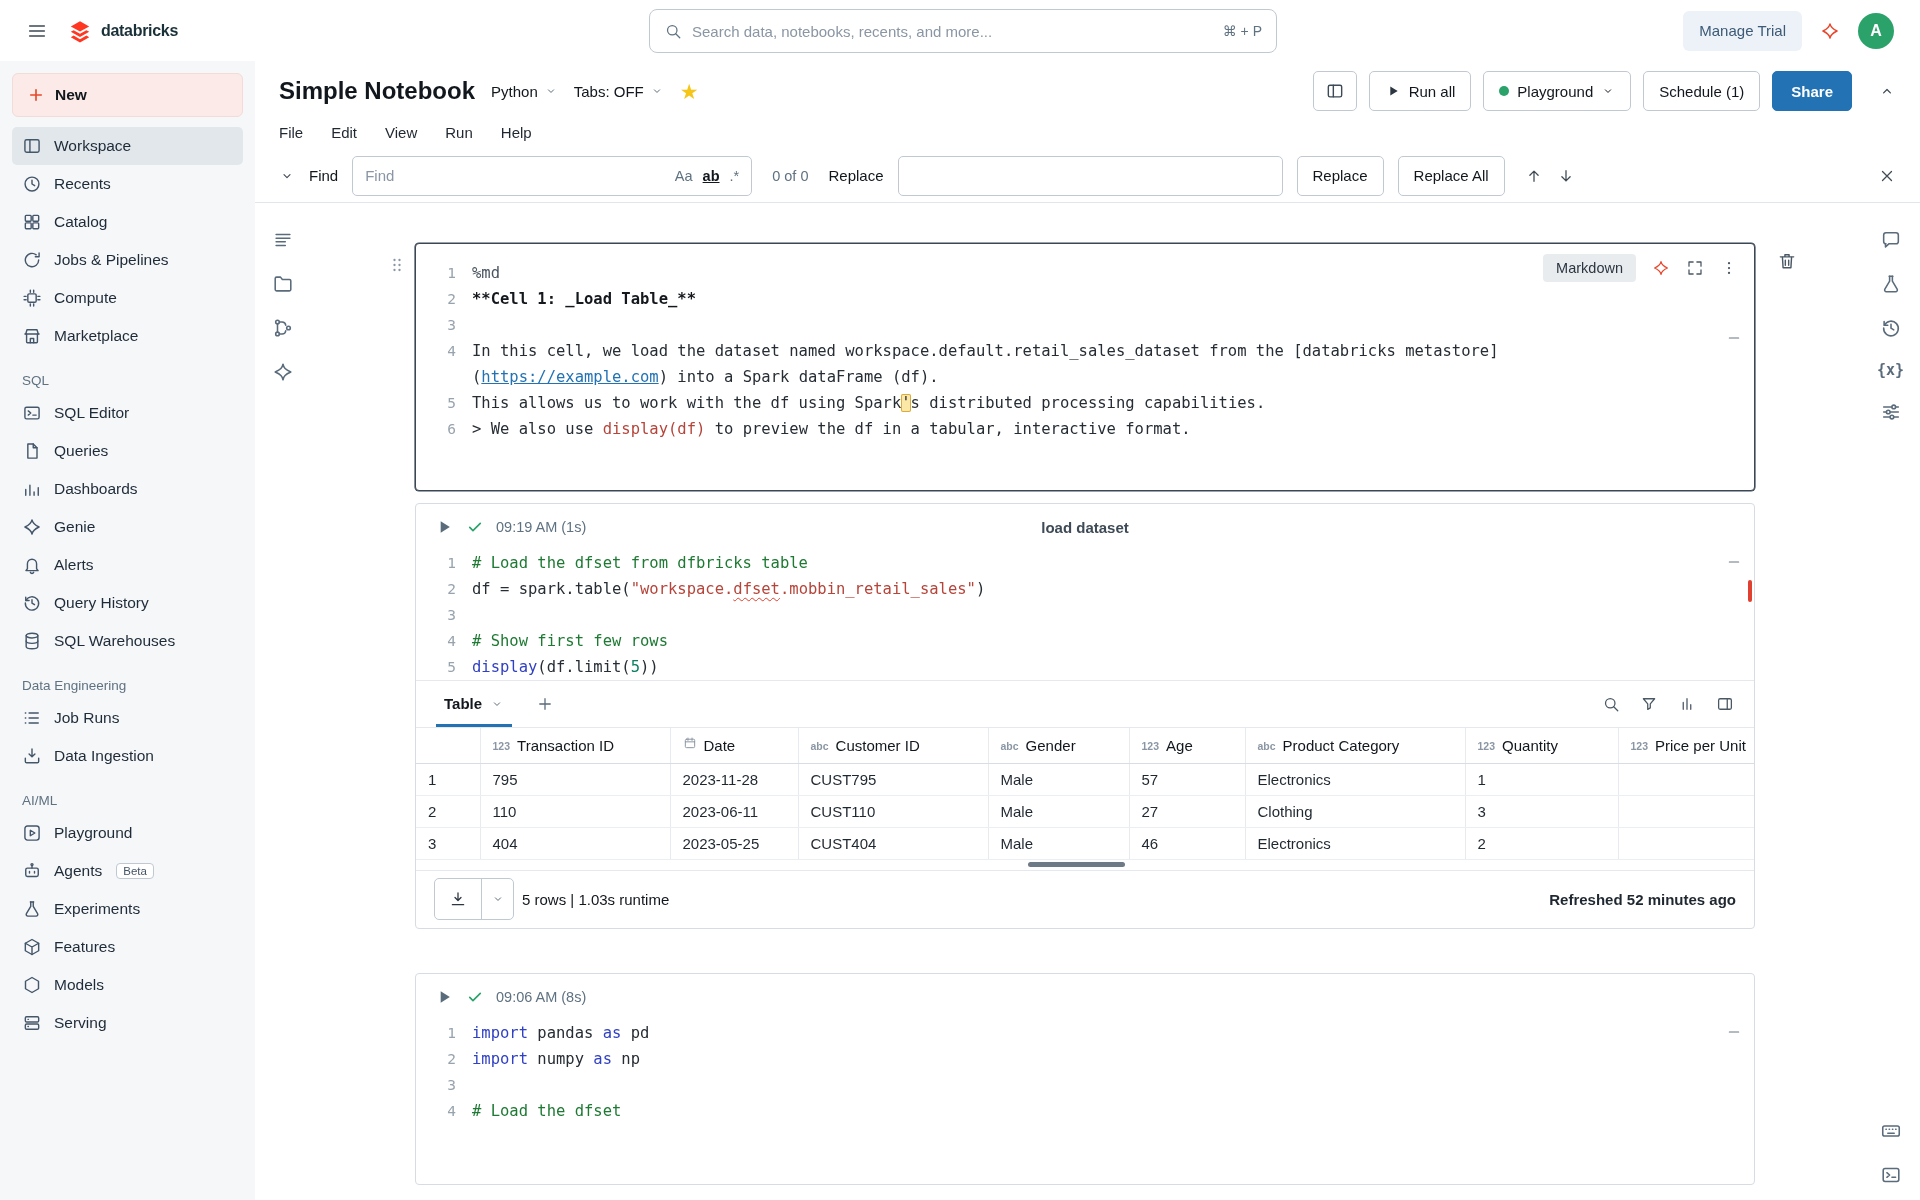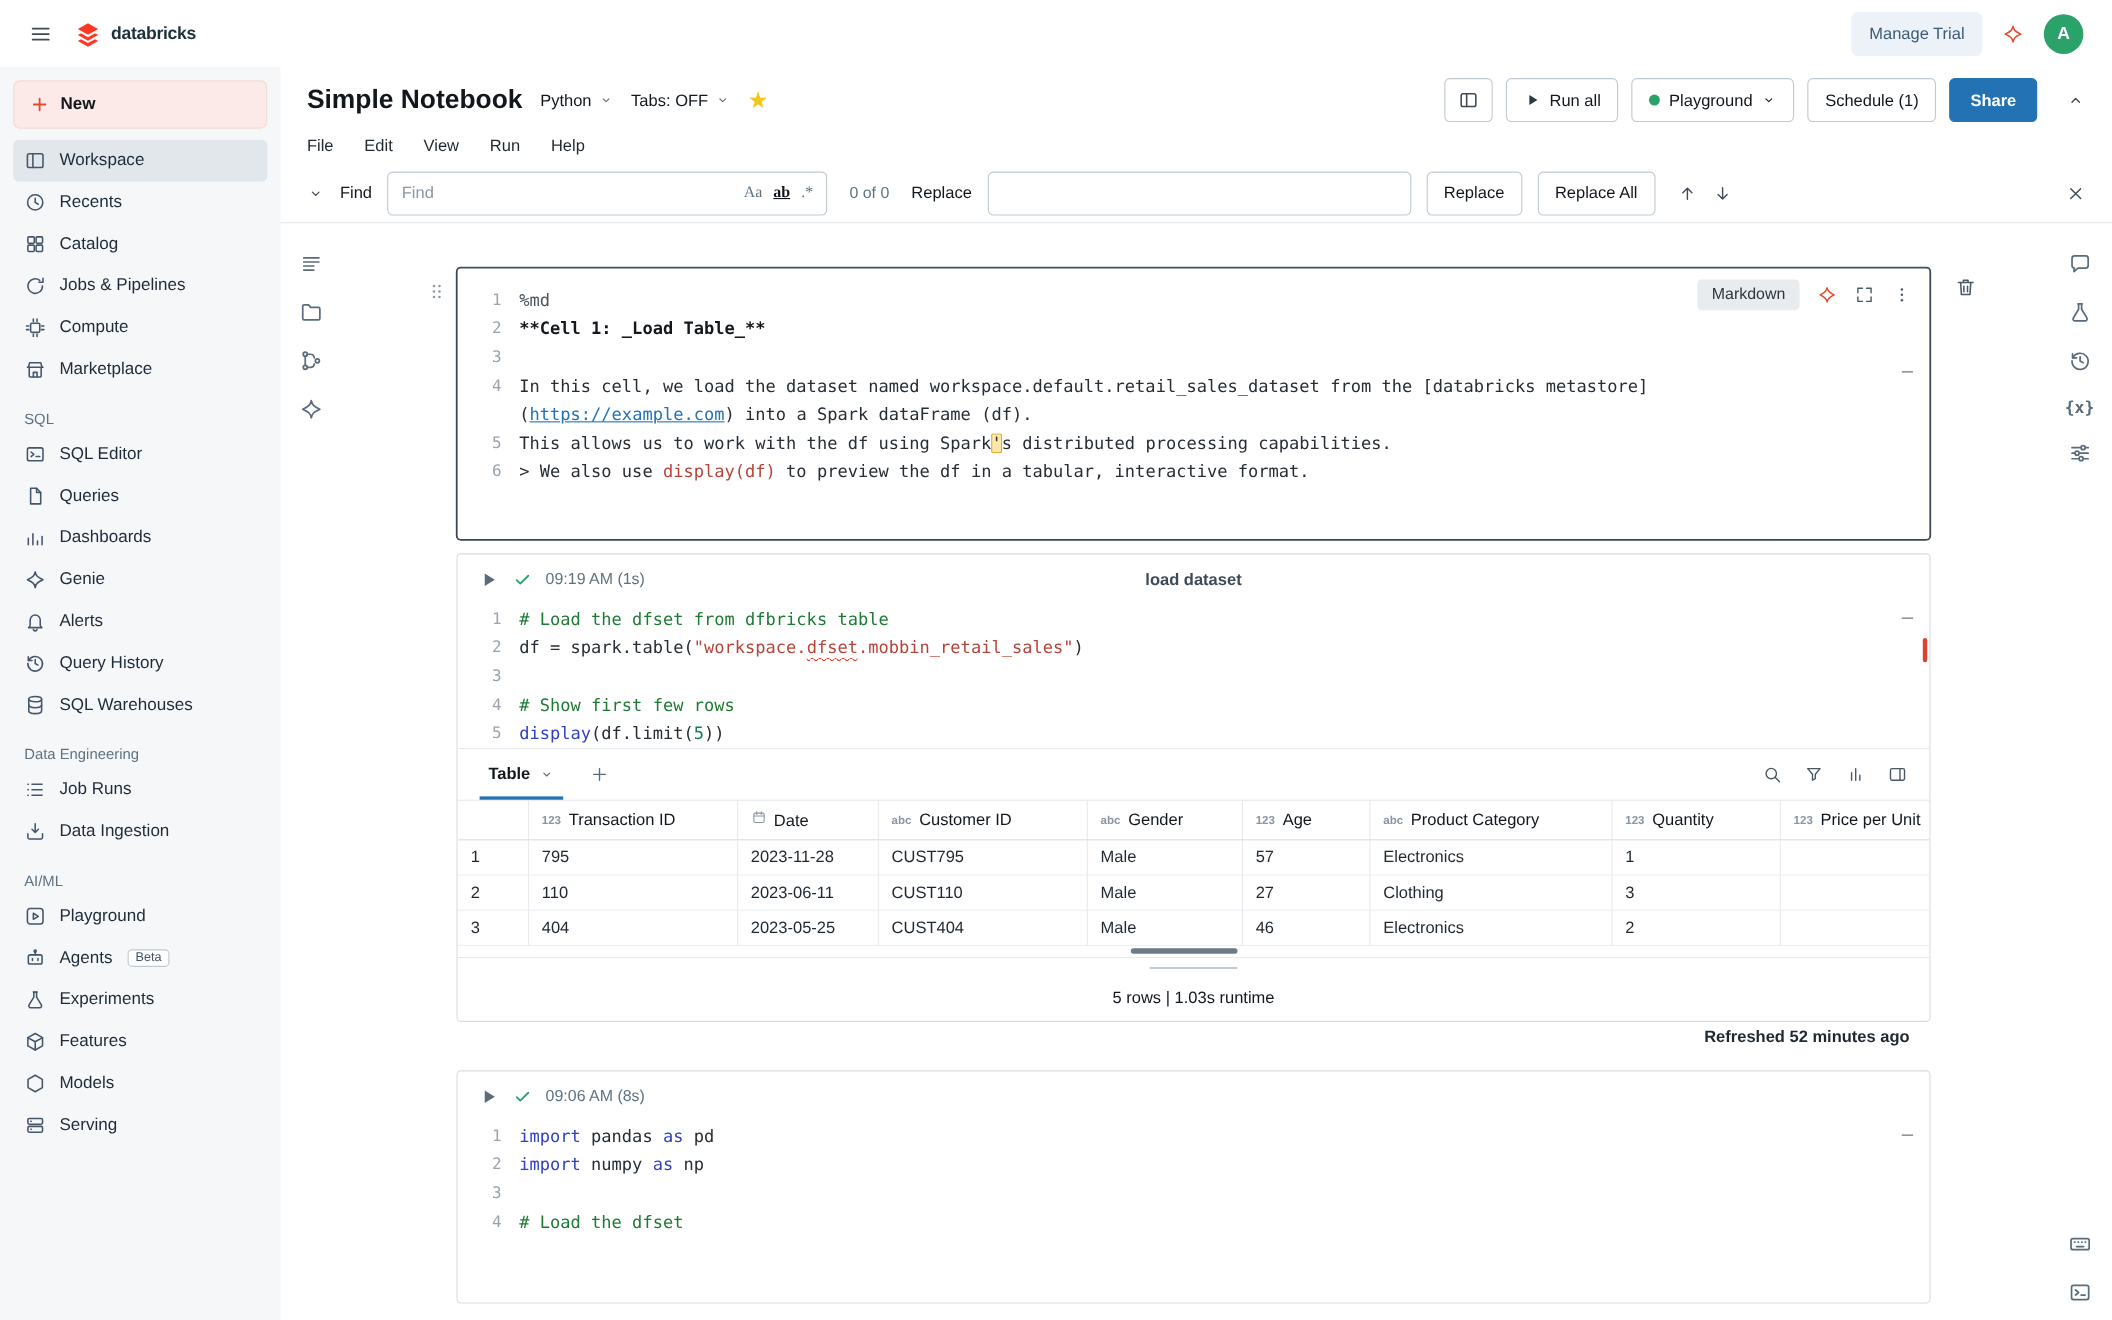"Search data, notebooks, recents, and" div.search-box { html: none -> <div> <svg> <use></use> </svg> <input> <span>⌘ + P</span> </div> }
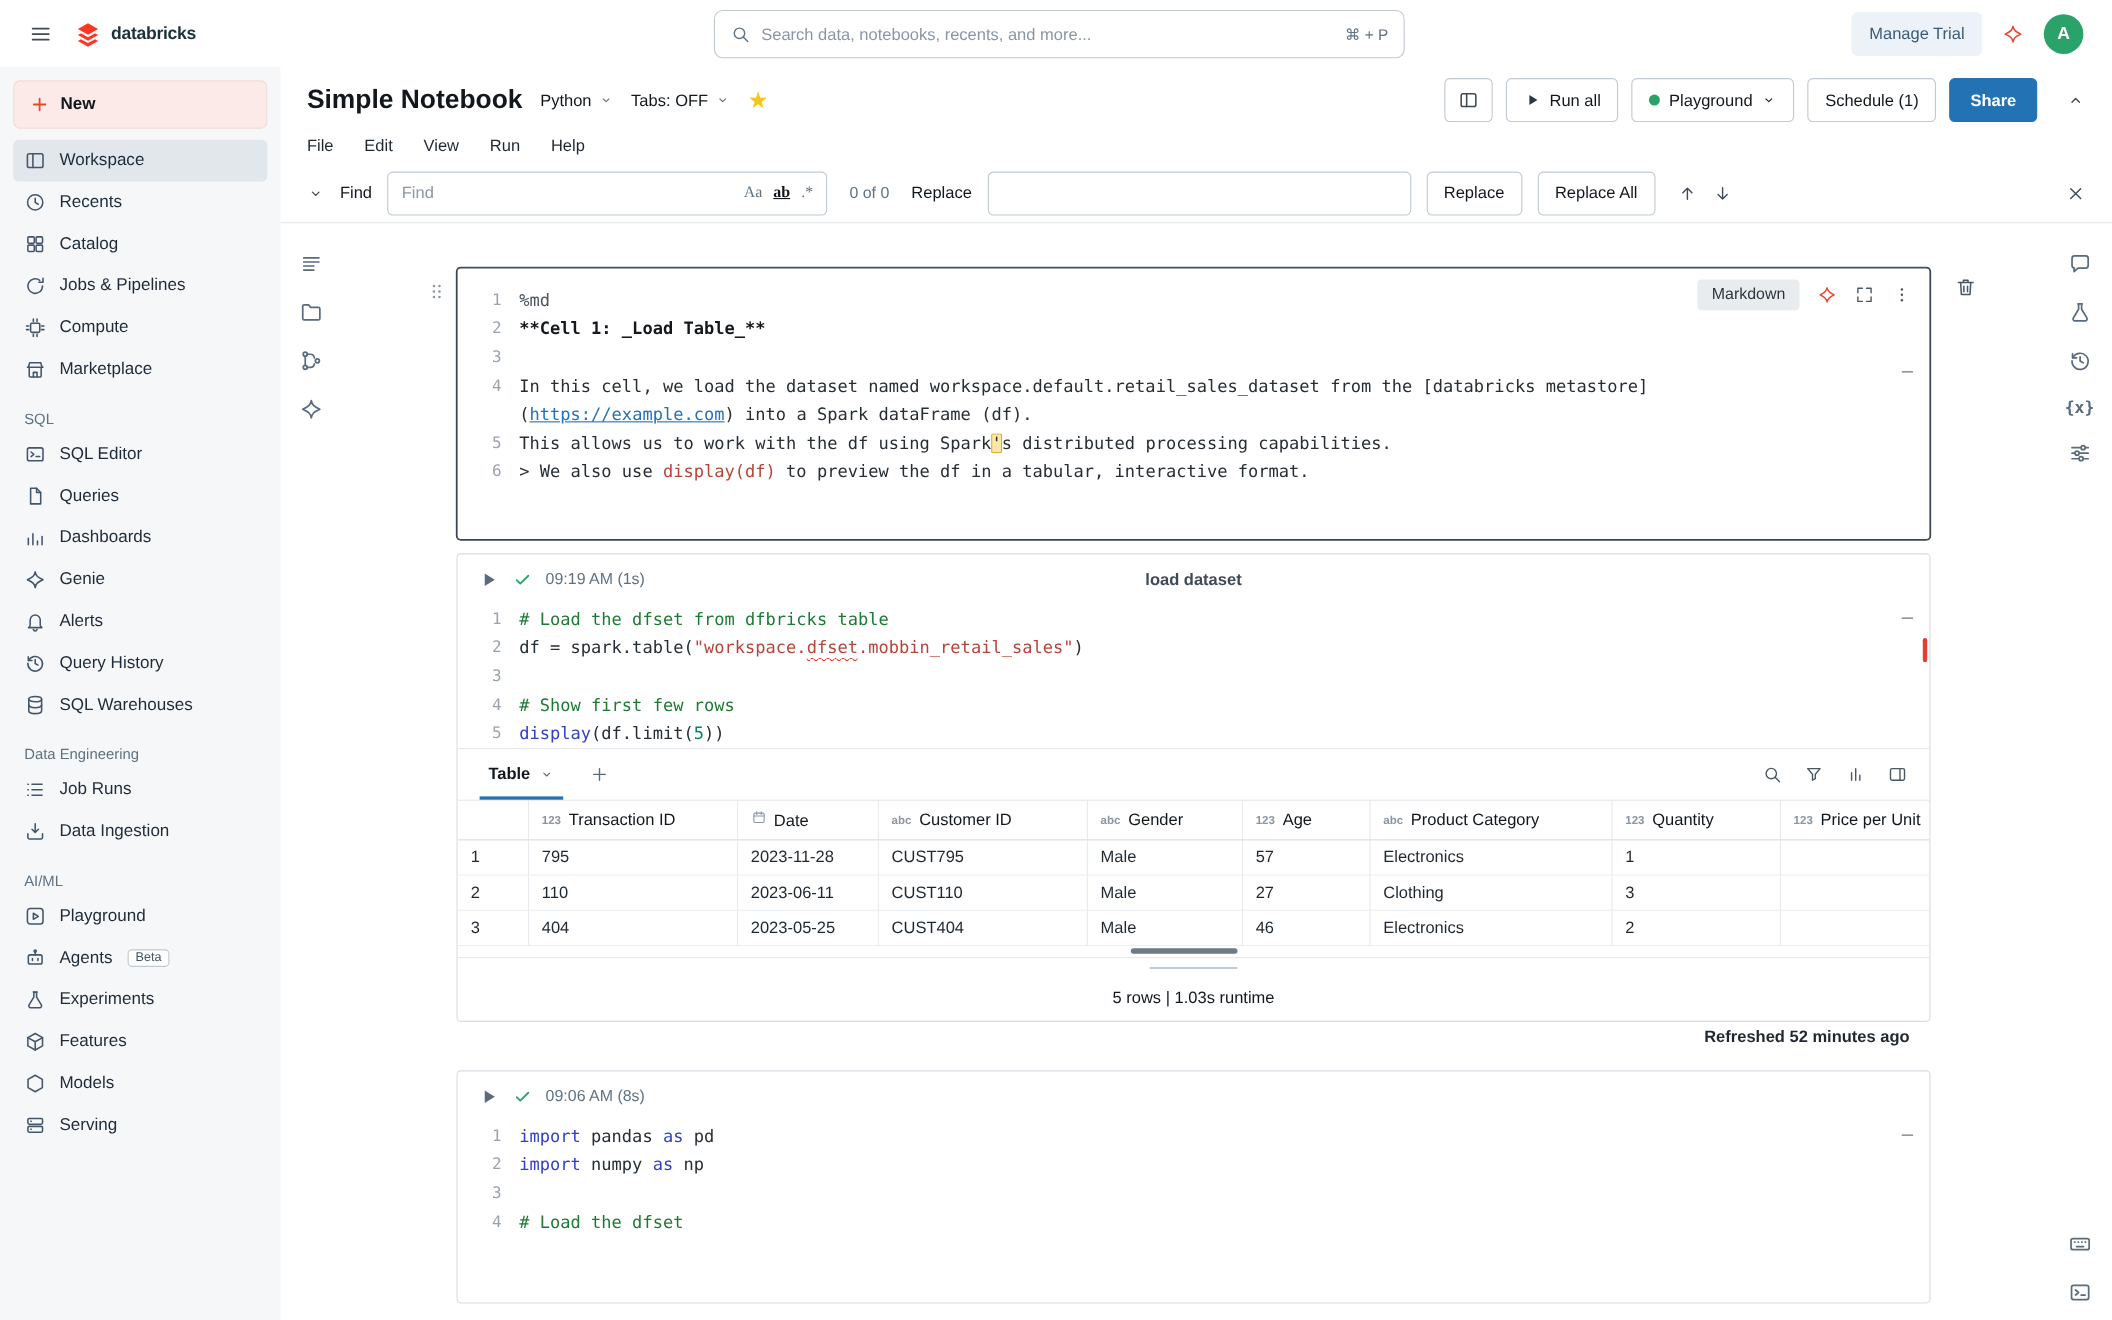"Aa" .opt { font-family: Liberation Serif, serif -> none }
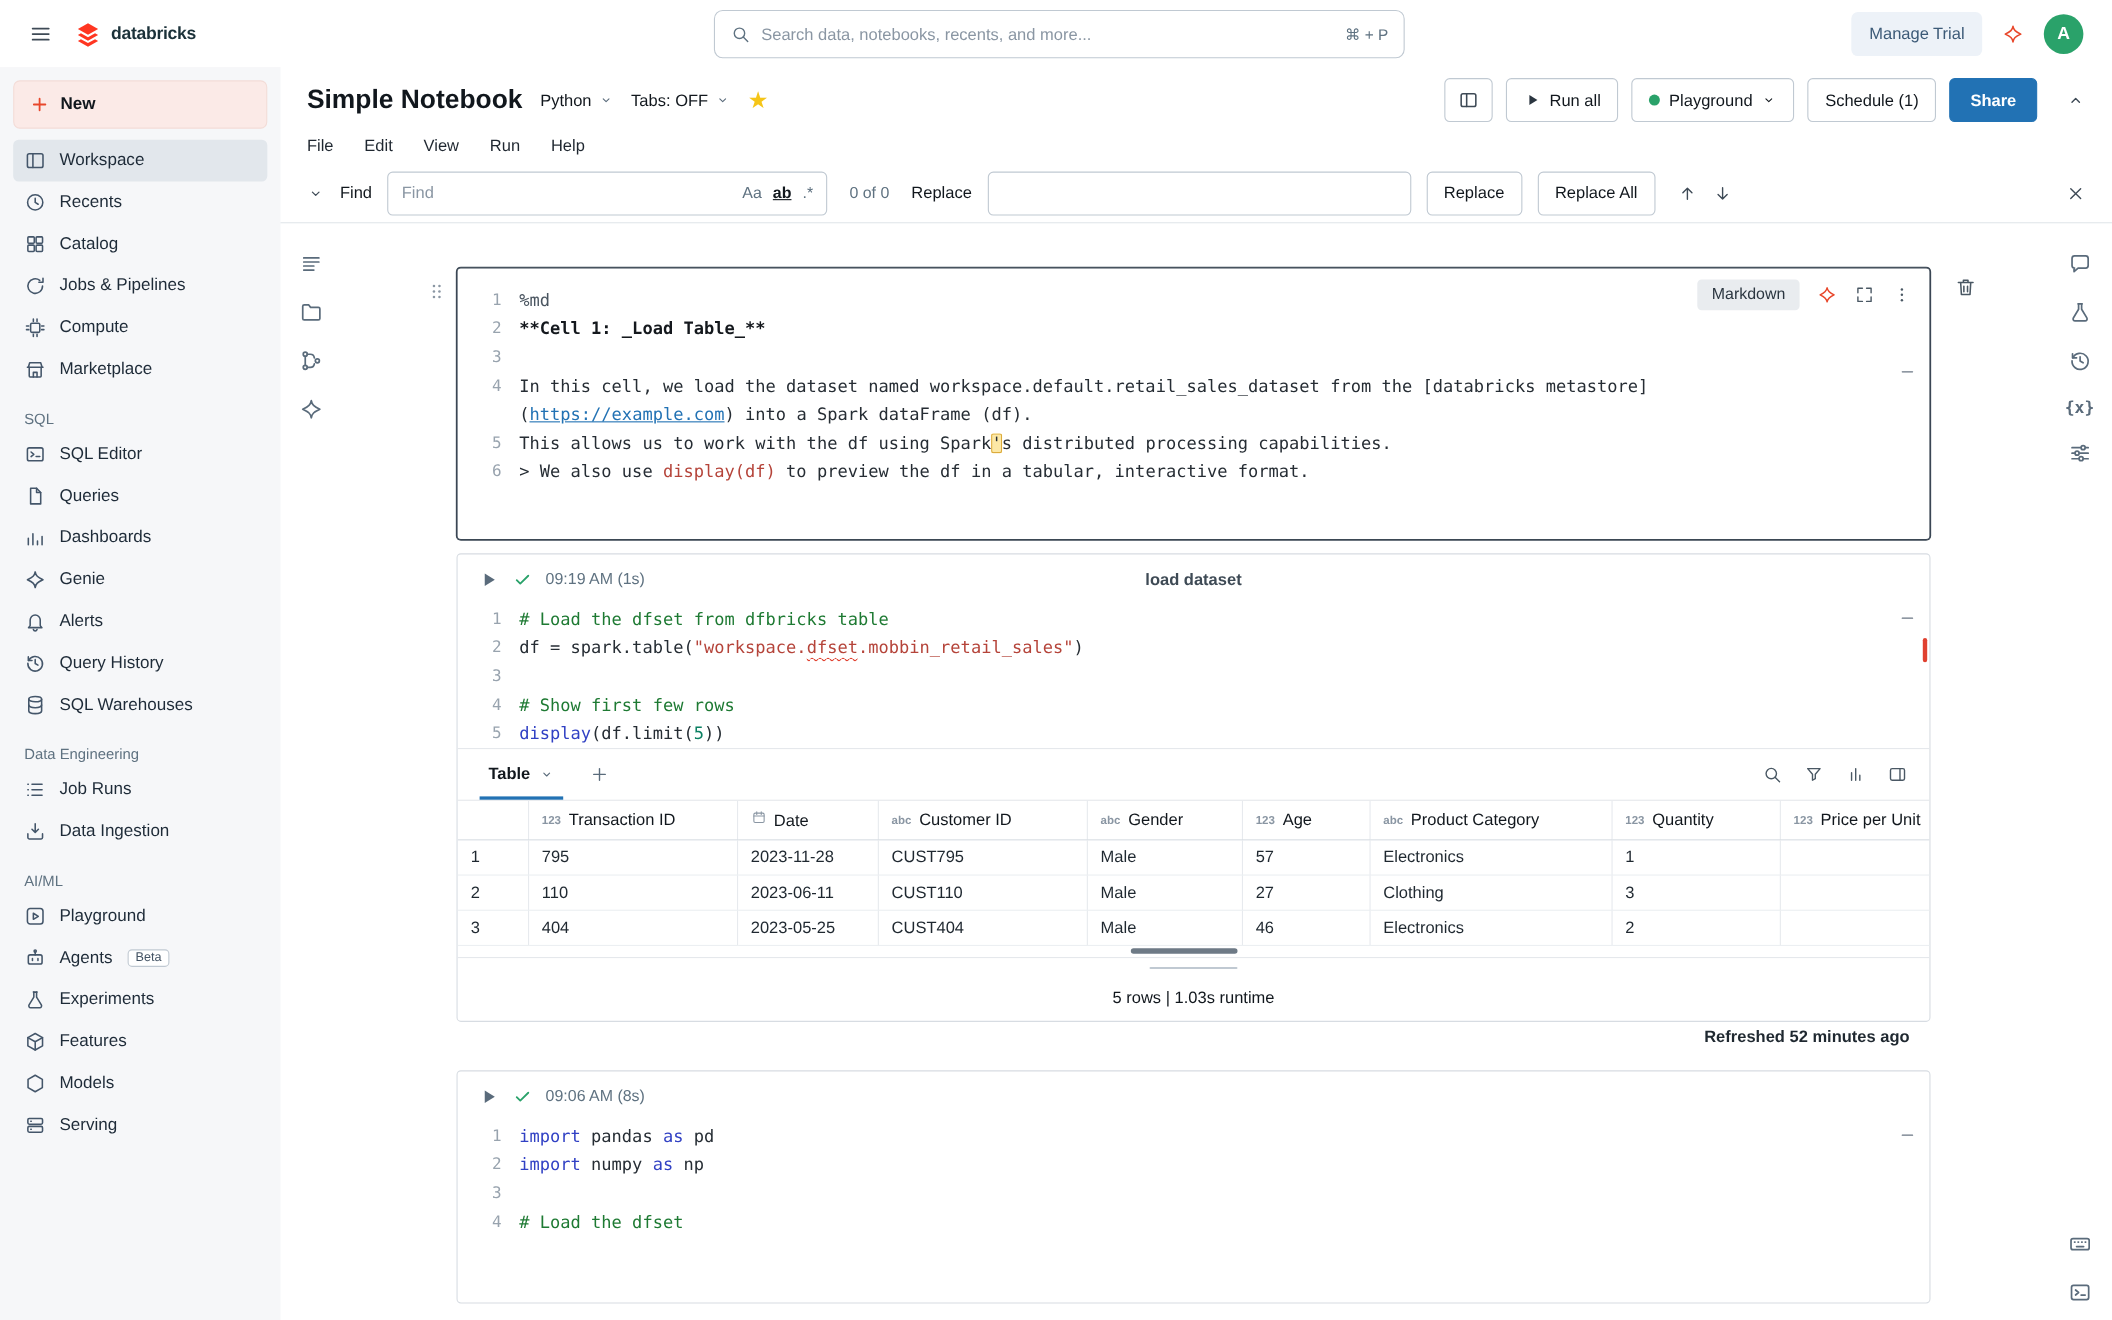"5 rows | 1.03s runtime" .res-footer { flex-direction: column -> none; gap: 18px -> 8px }
